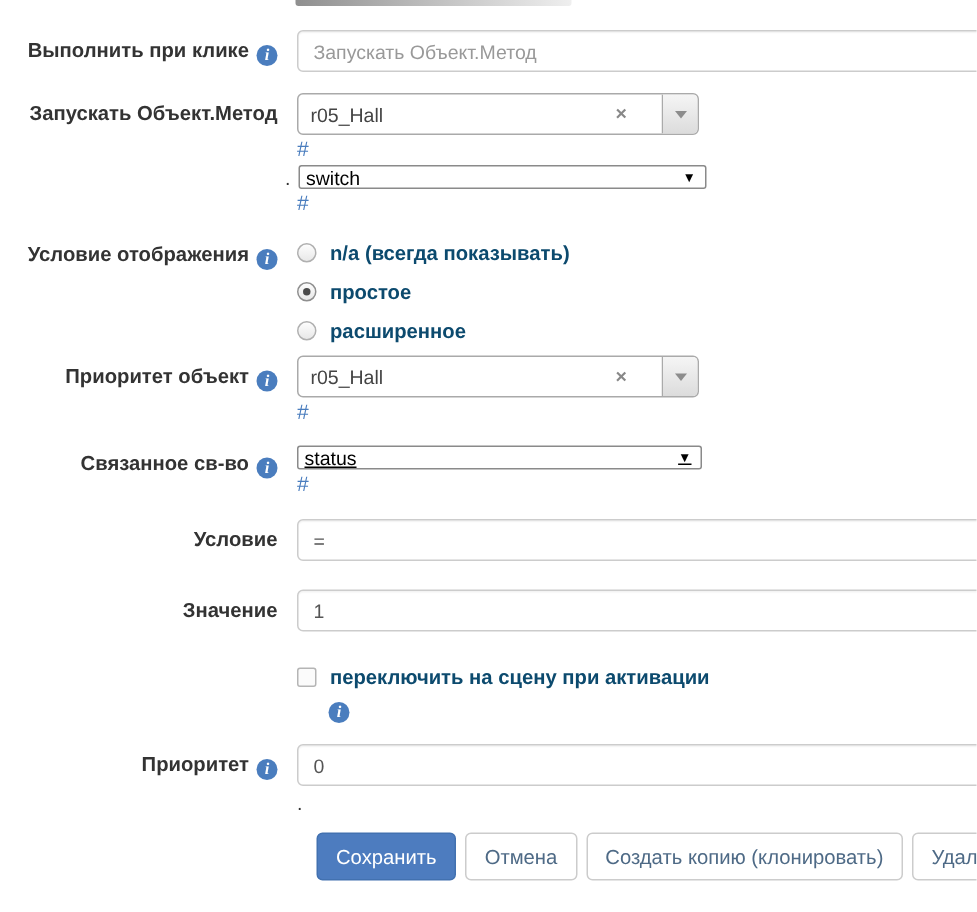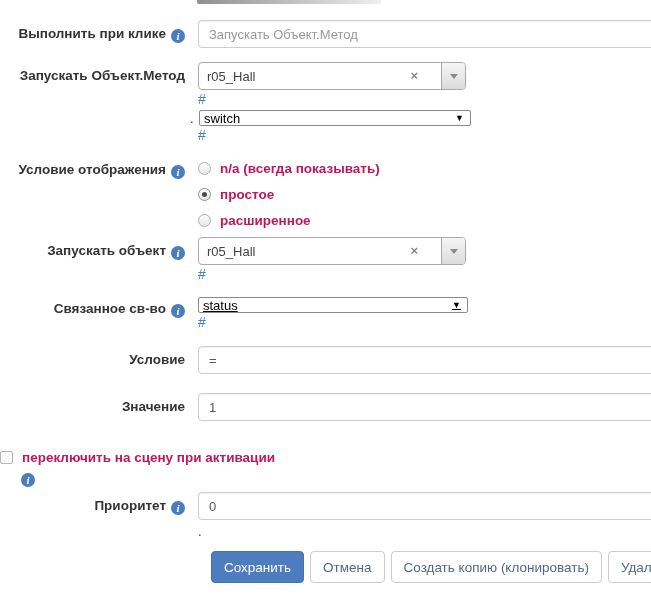"n/a (всегда показывать)" .radio-label, .checkbox-label { color: #be185d -> #0c4a6e }
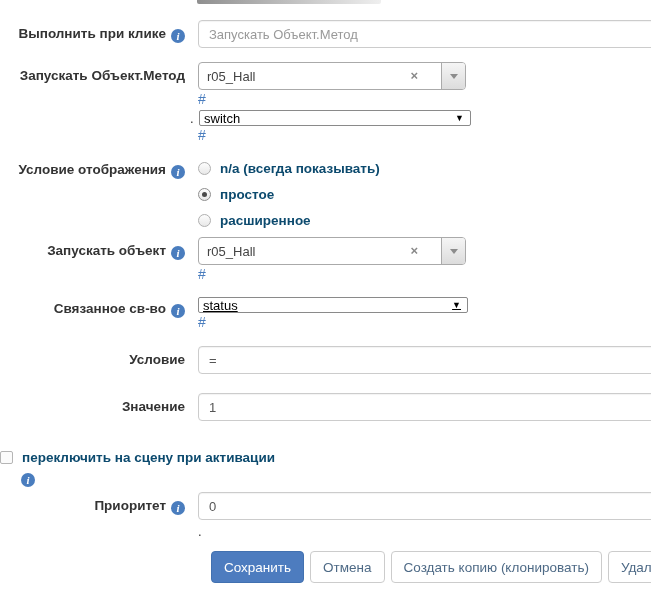"Запускать объект" span { text: Запускать -> Приоритет }
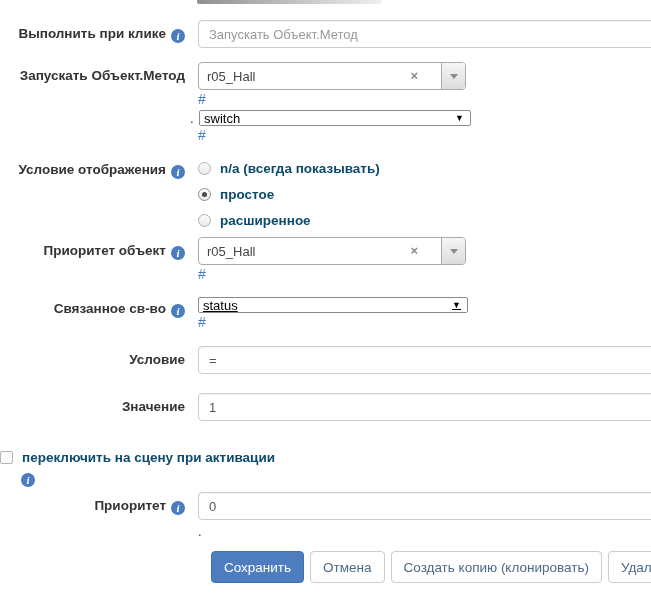"переключить на сцену при активации" div.form-row { flex-direction: column -> none; margin-bottom: 7px -> 17px }
